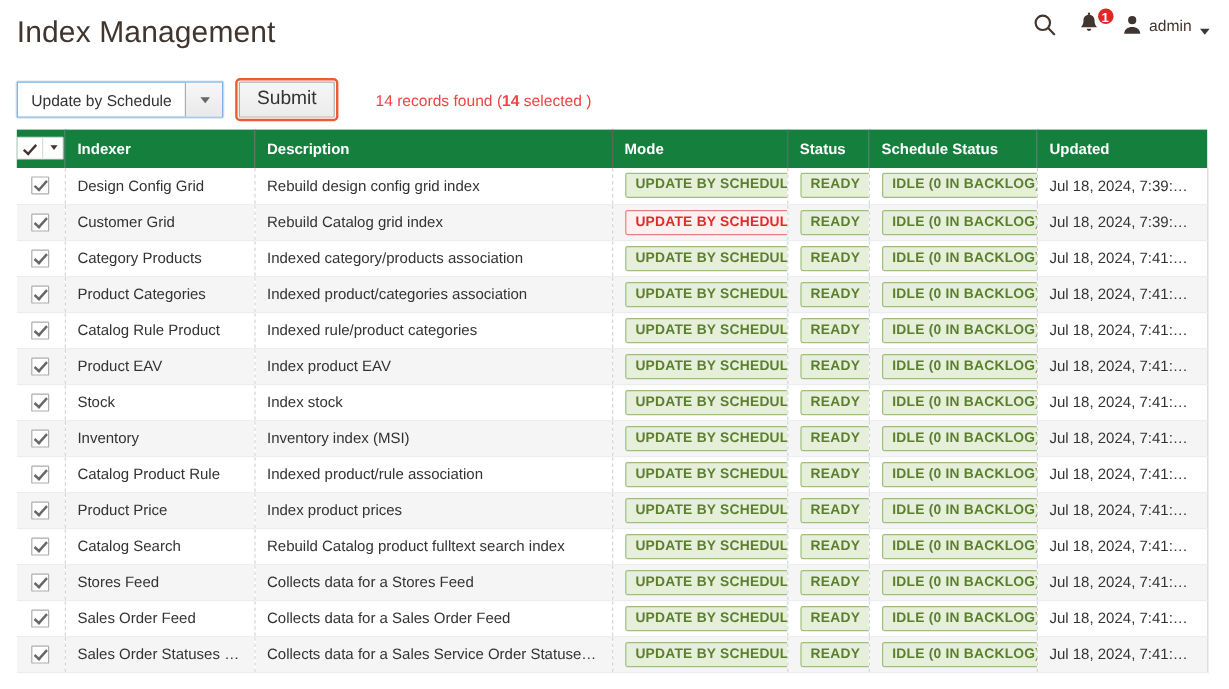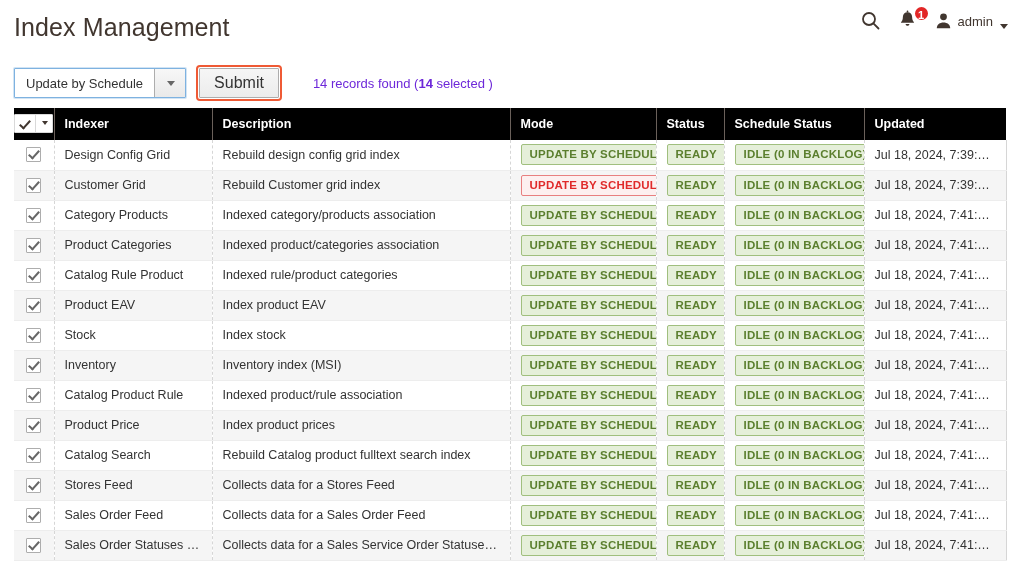"14 records found (14 selected" #records-found { color: #6d28d9 -> #ef4444 }
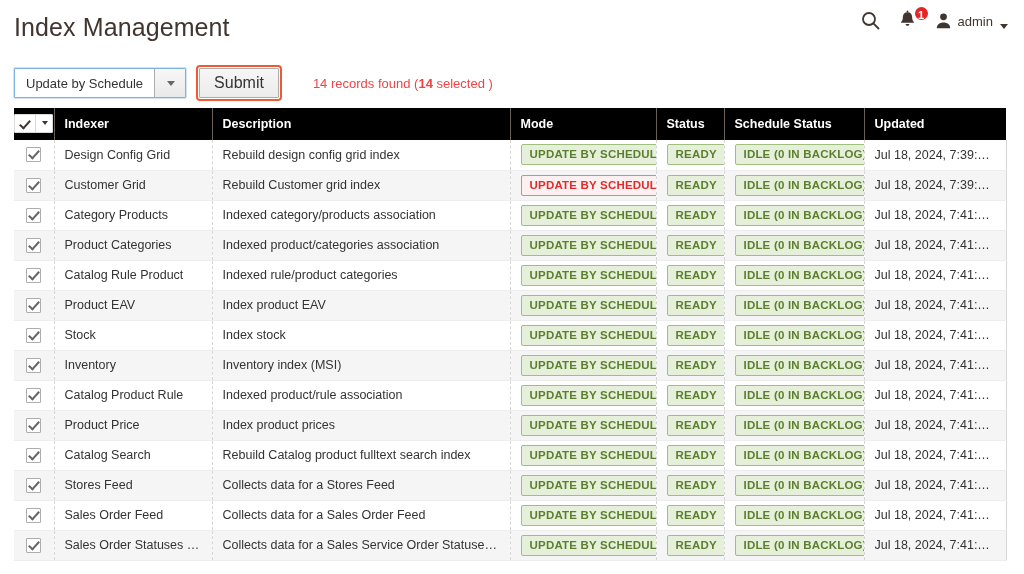"Indexer" #indexer-grid thead th { background: #000000 -> #15803d }
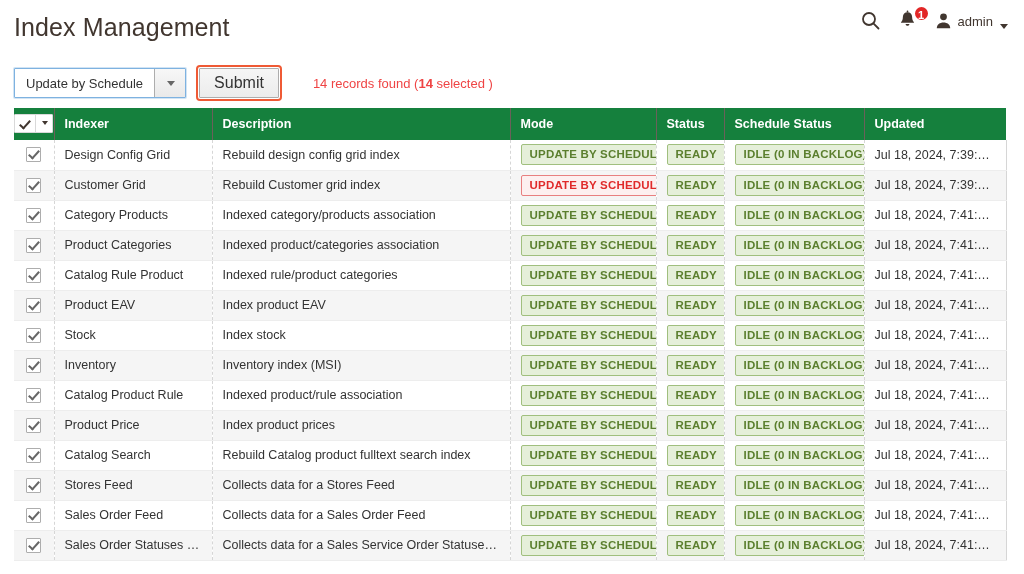"Rebuild Customer grid index" td { text: Customer -> Catalog }
